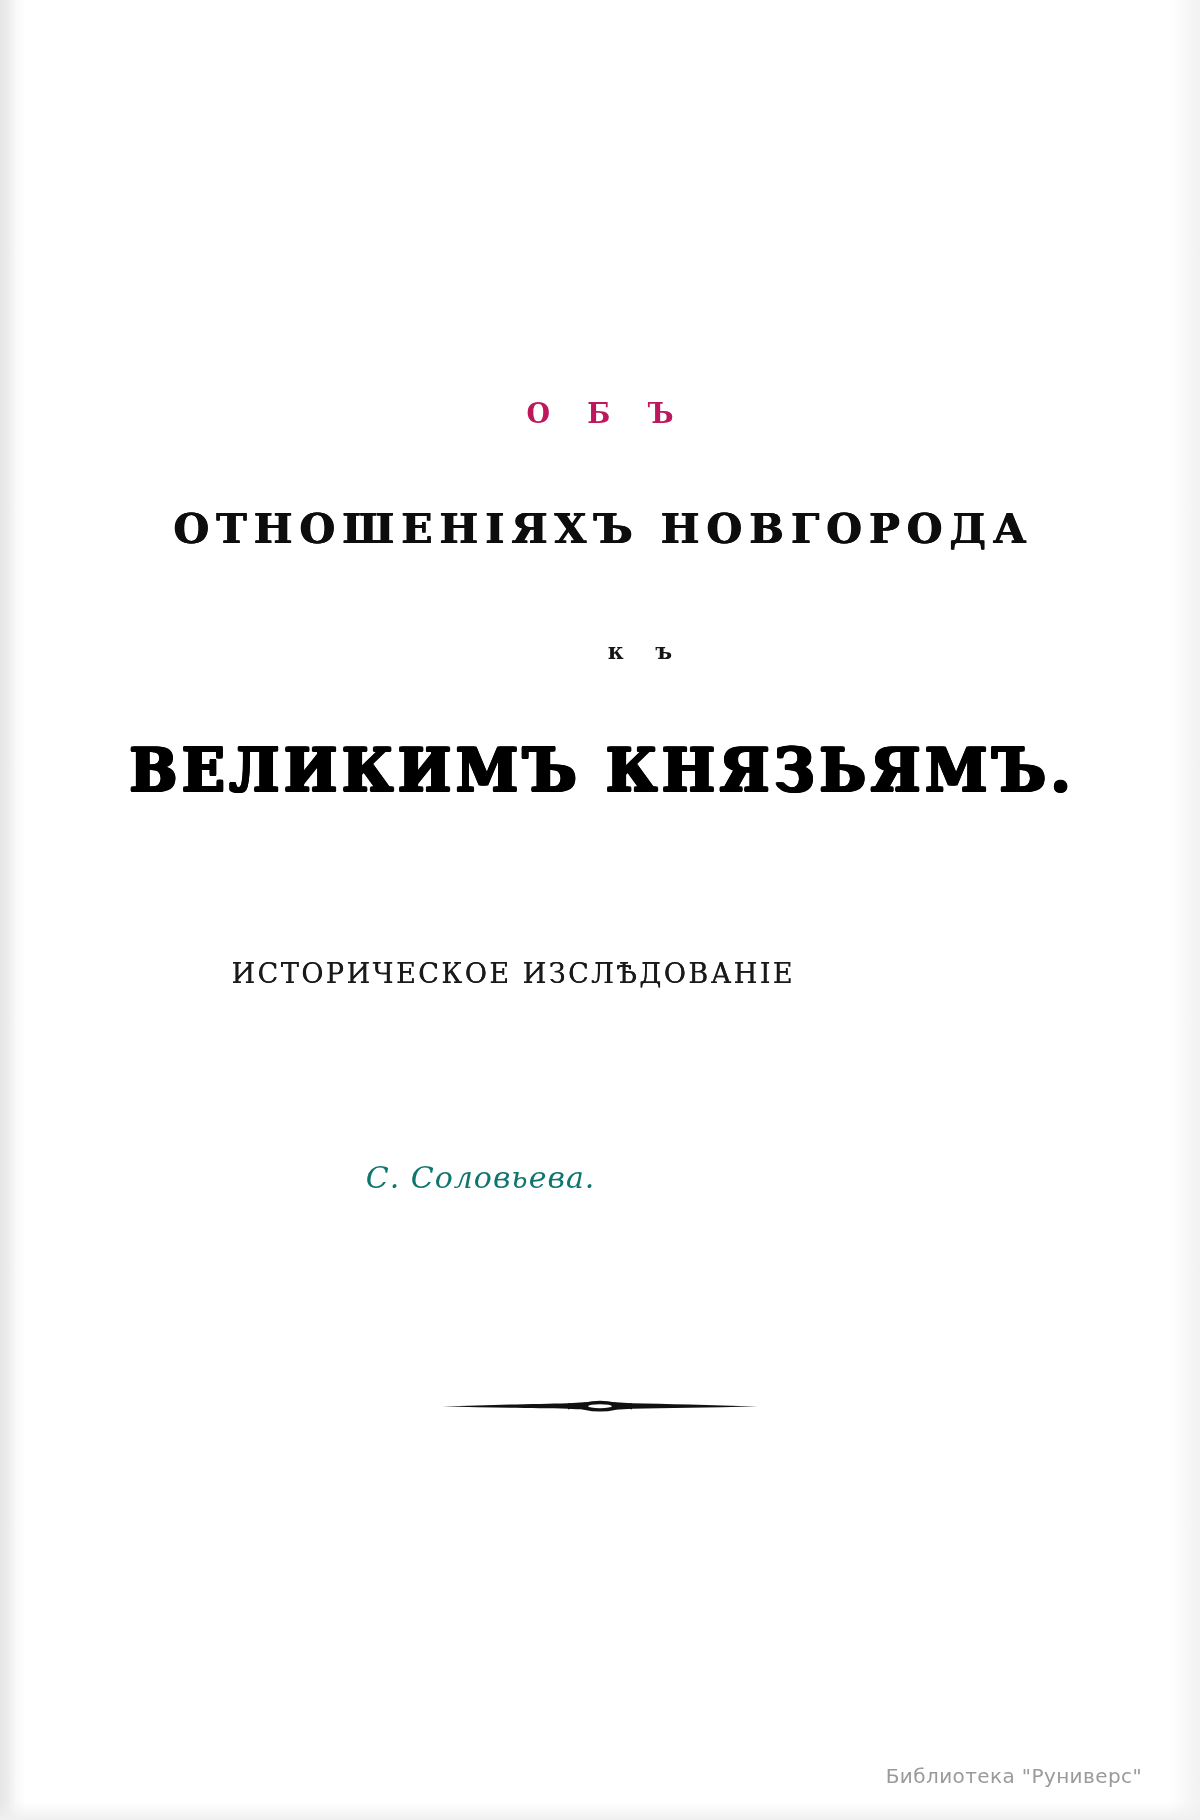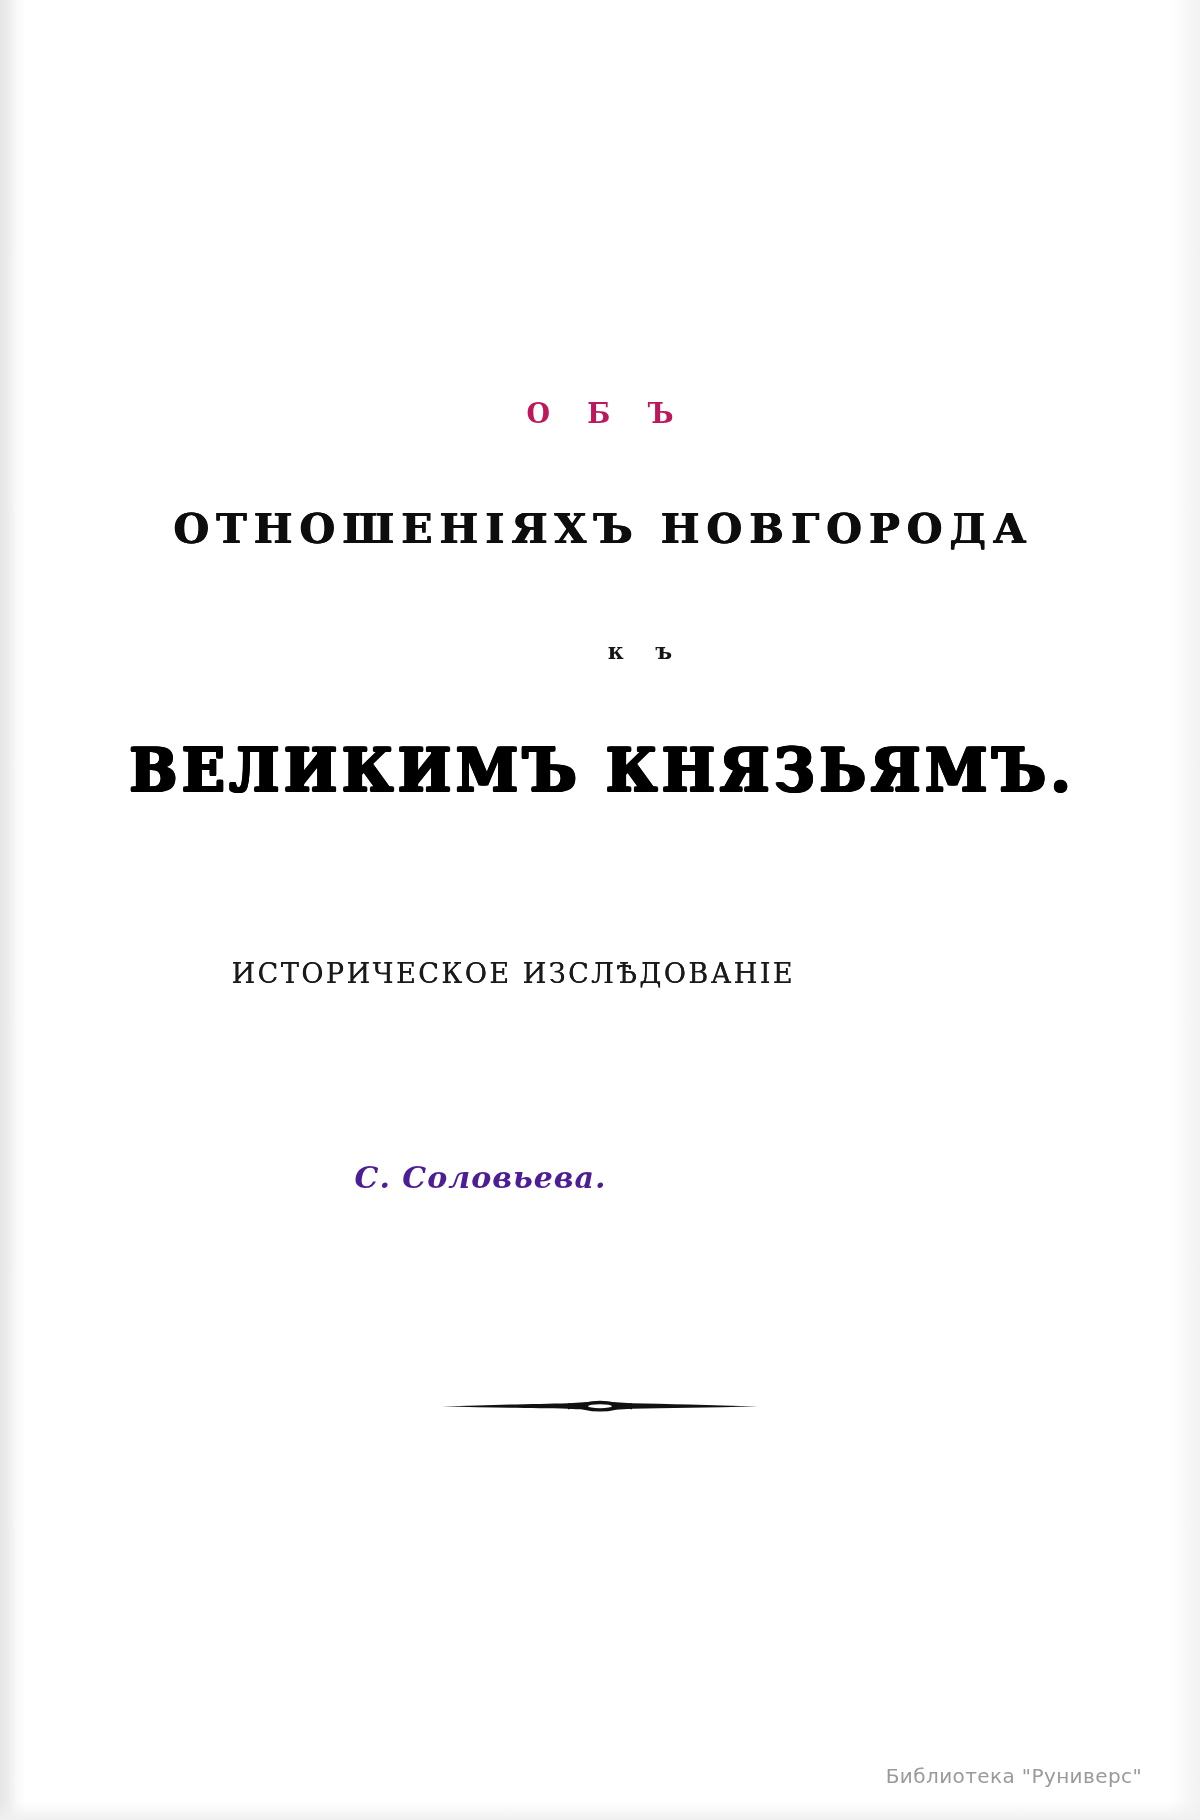"С. Соловьева." .line-author { color: #4c1d95 -> #0f766e; font-weight: 700 -> 400 }
